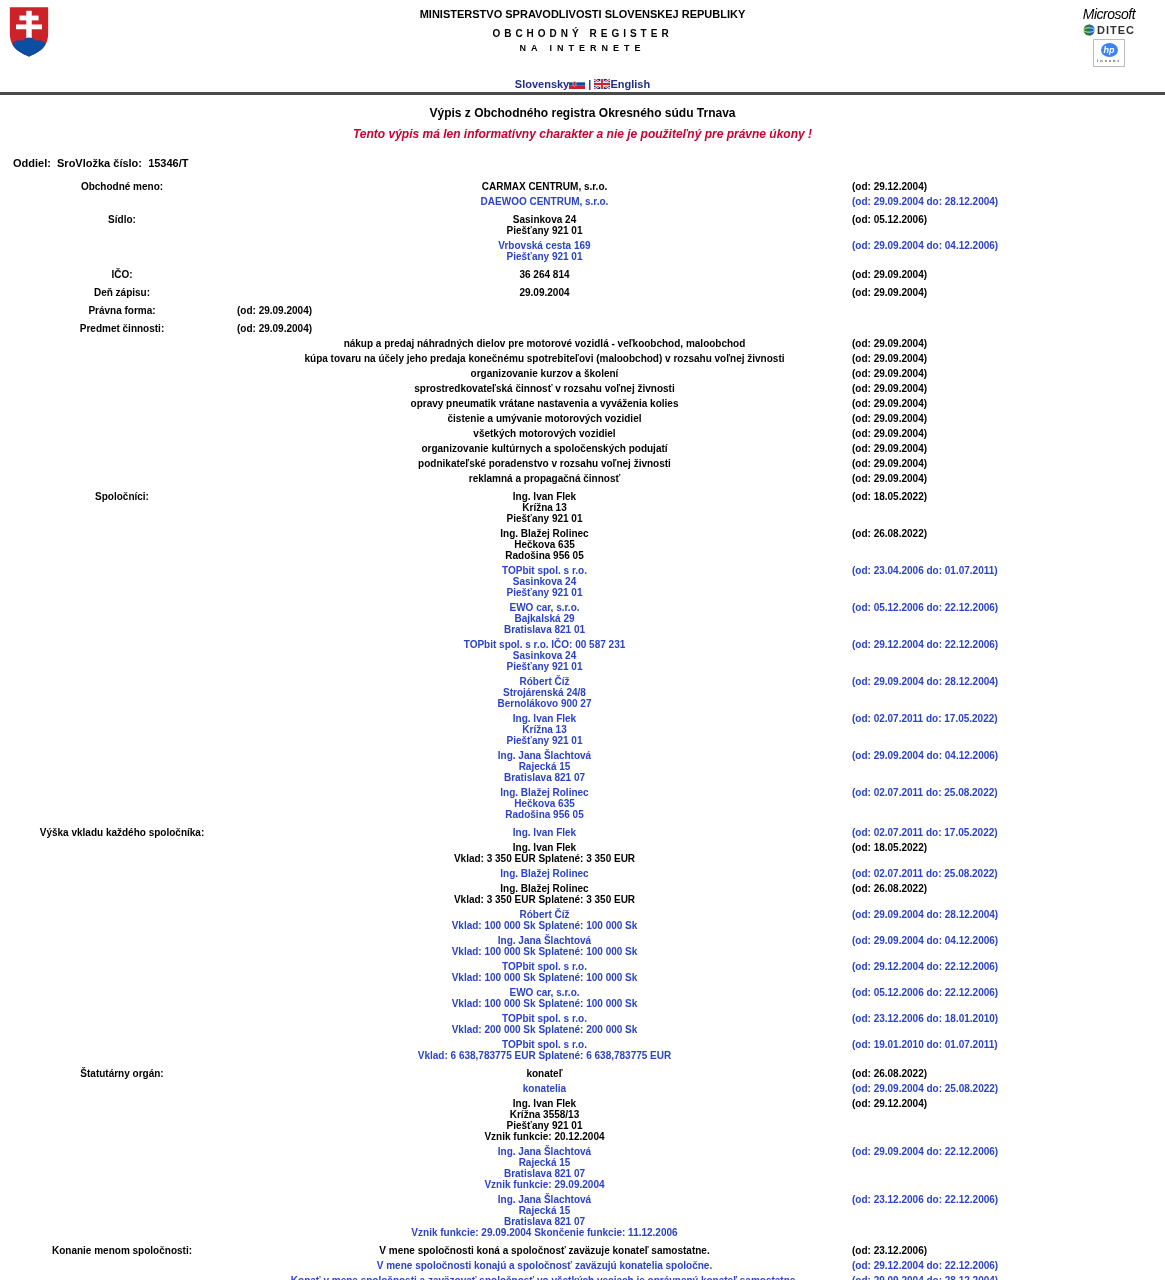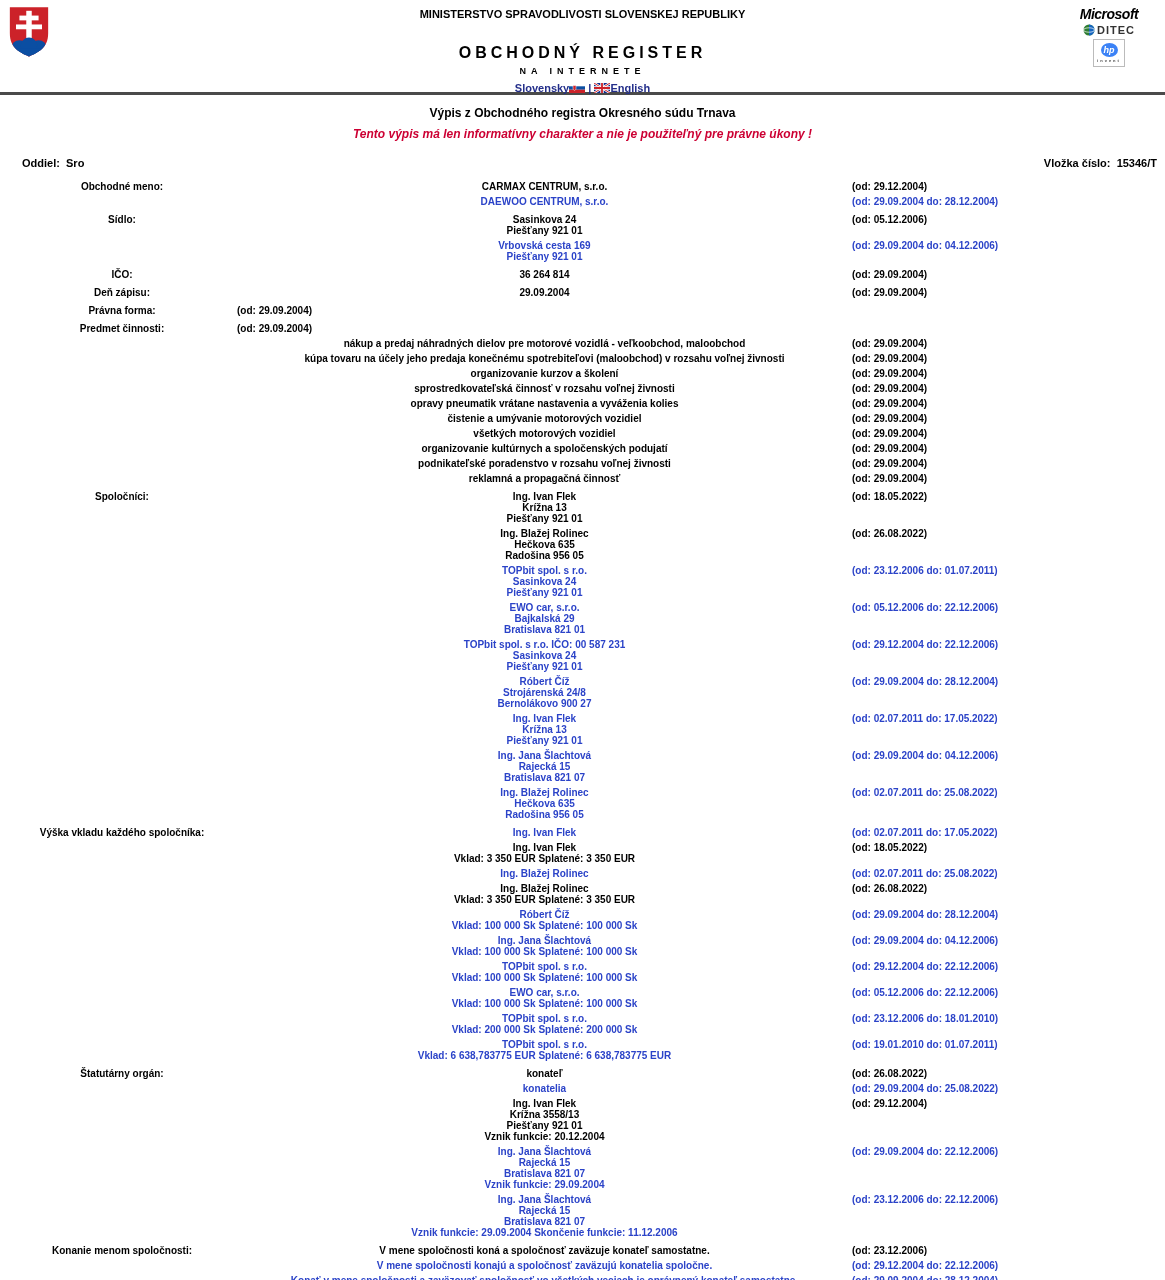"Microsoft" .ms-logo { font-weight: 700 -> 400 }
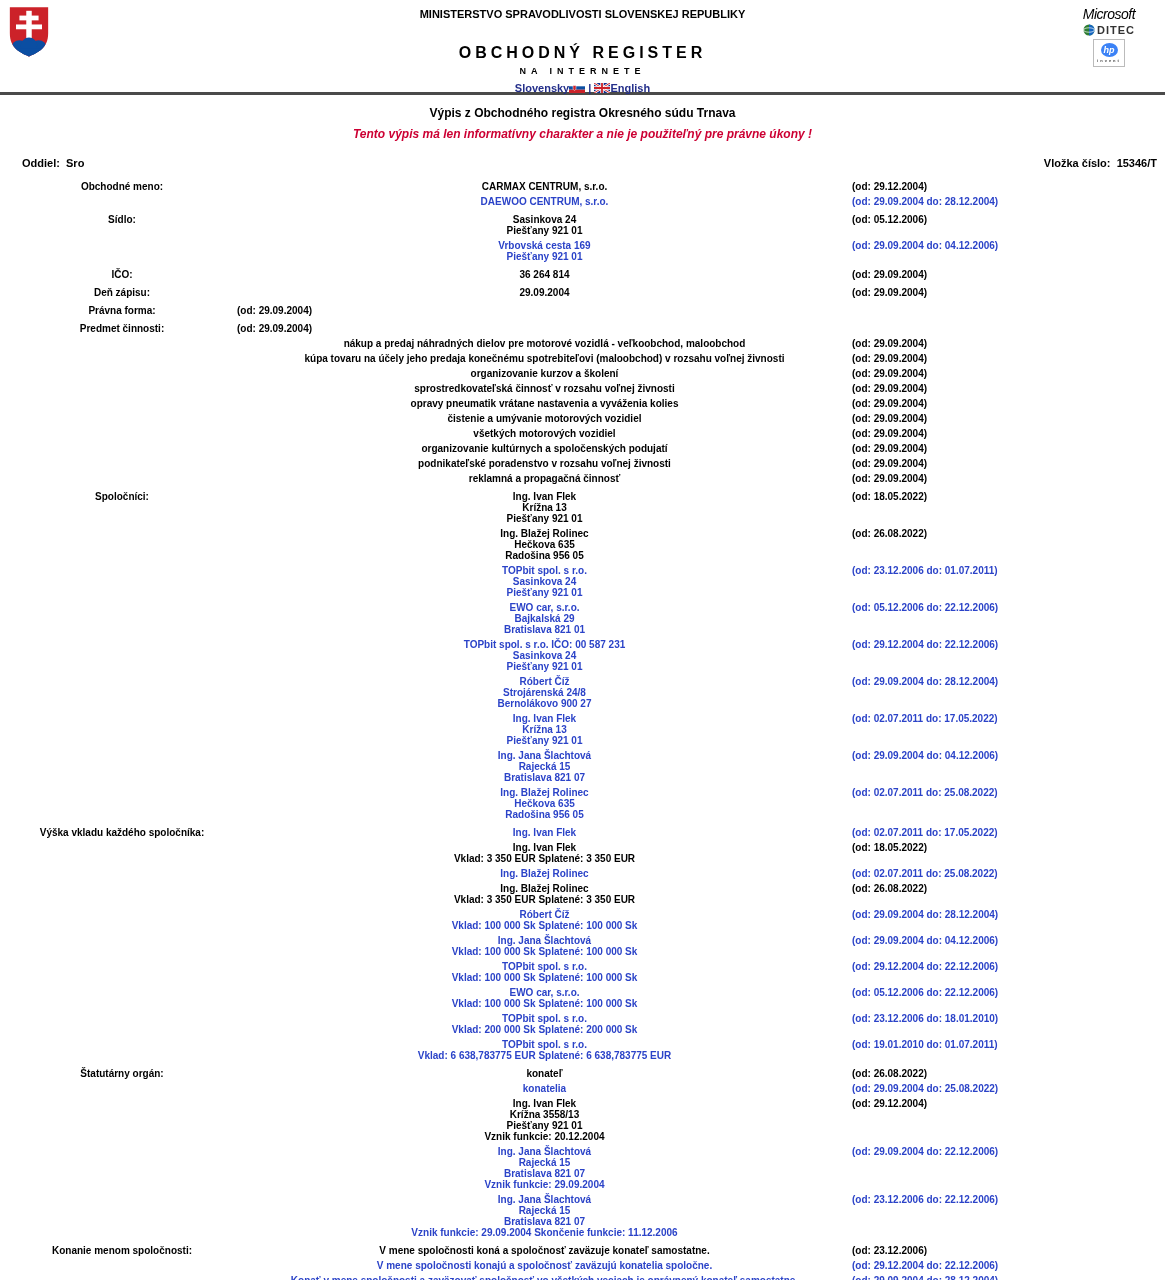"OBCHODNÝ REGISTER" .reg-title { font-size: 16px -> 10px; margin-top: 24px -> 8px }
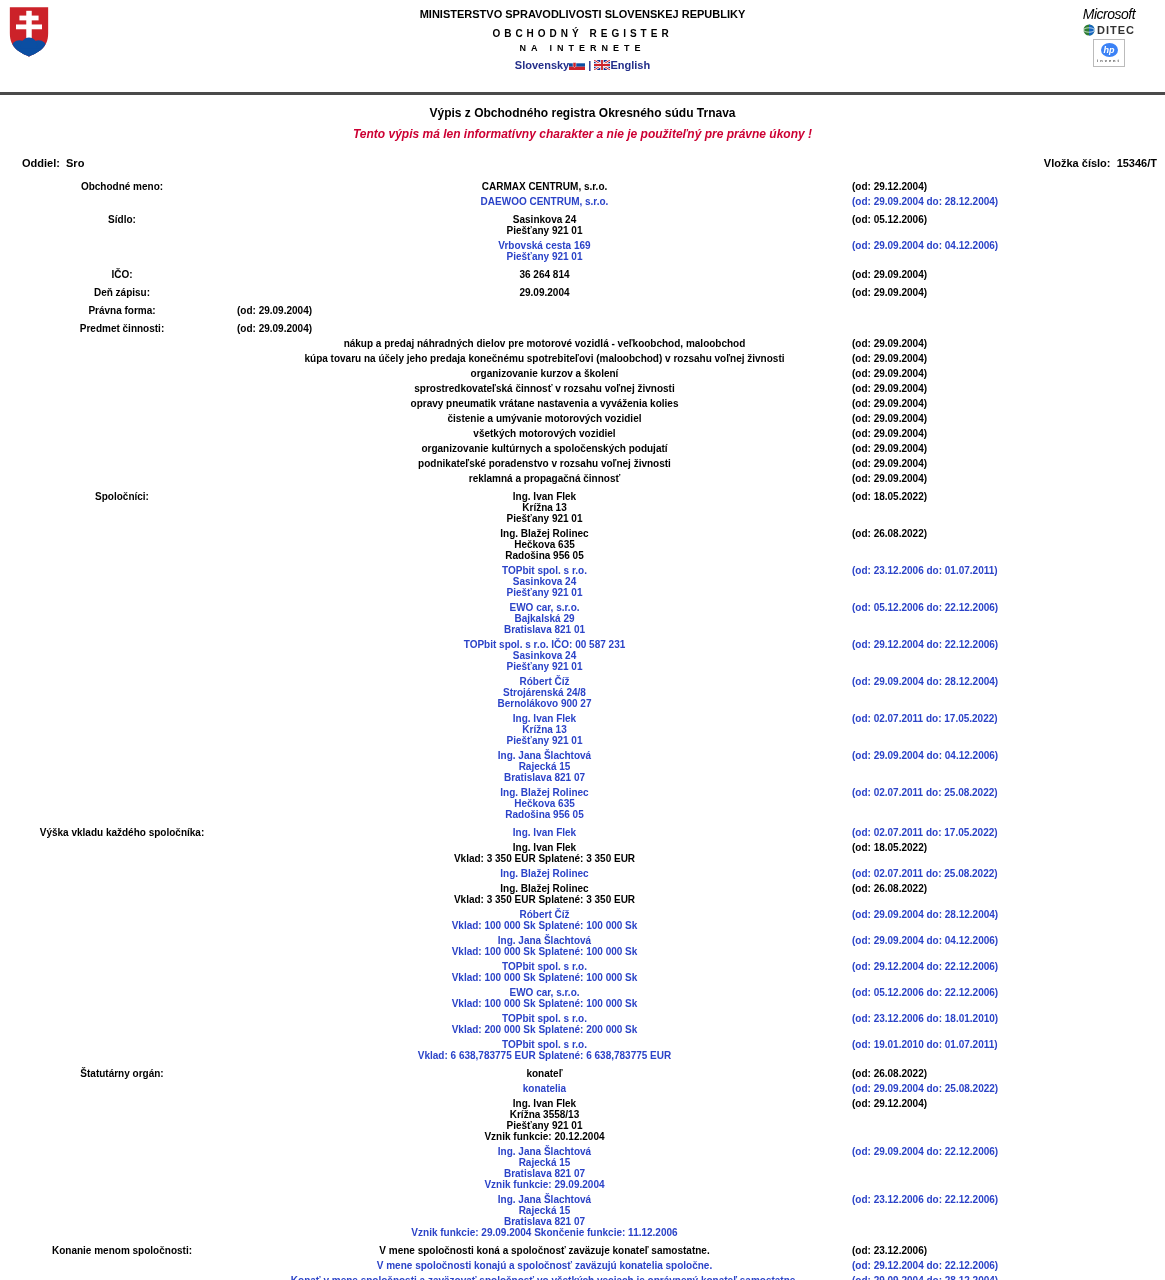"Slovensky | English" .lang { margin-top: 6px -> 25px }
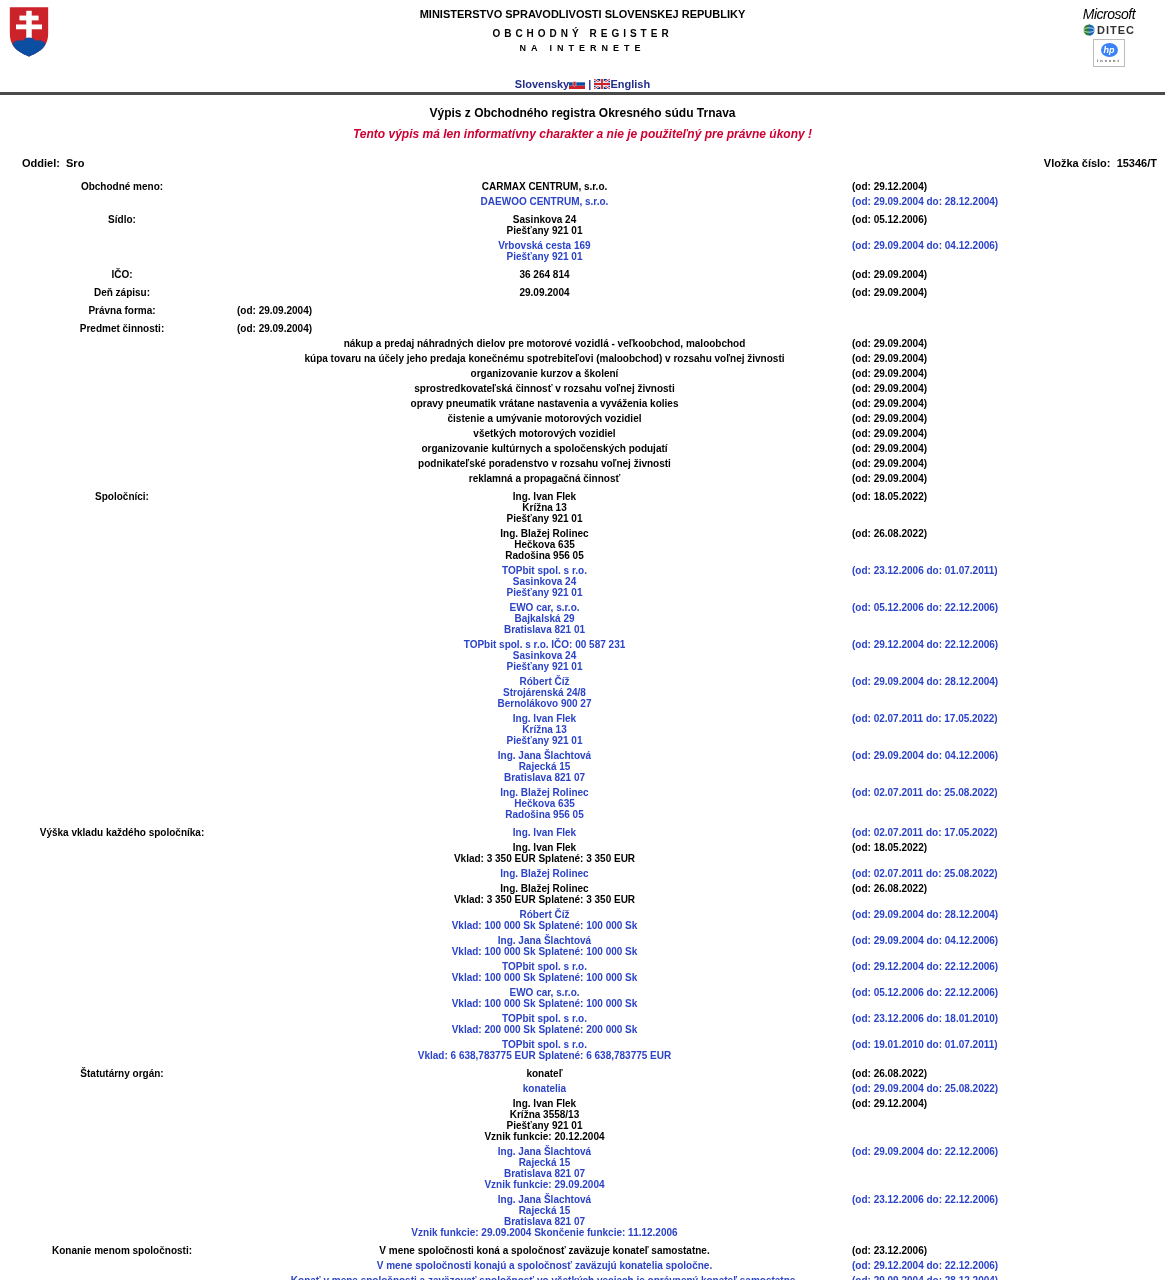"Oddiel: Sro" .meta-row { justify-content: space-between -> flex-start; margin: 16px 8px 12px 22px -> 16px 8px 12px 13px }
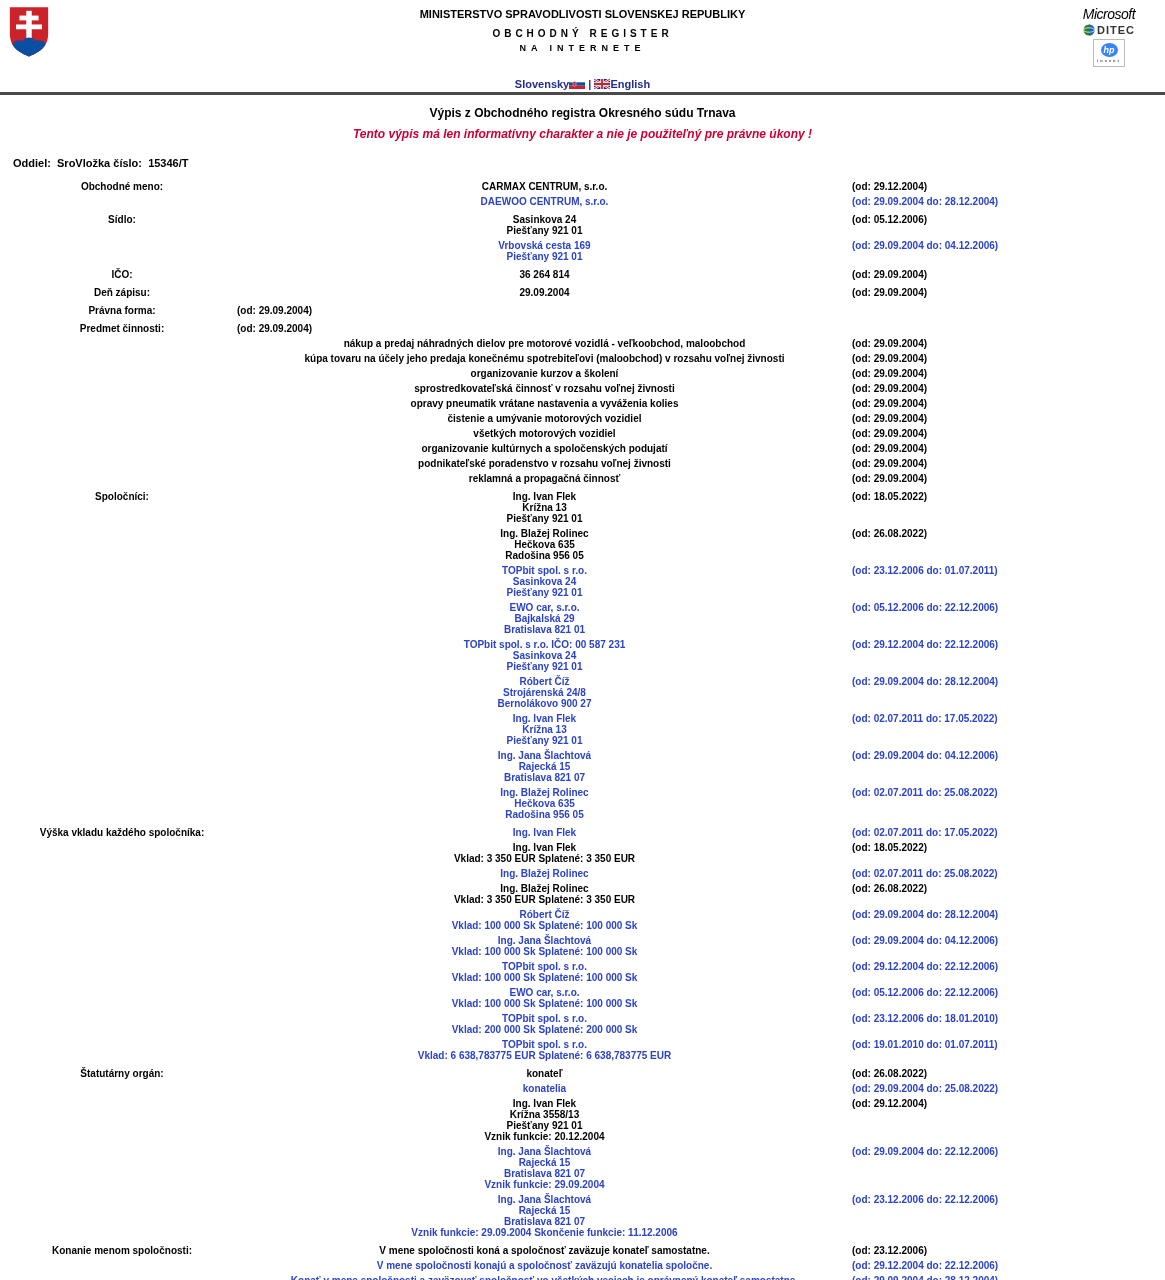"(od: 23.12.2006 do: 01.07.2011)" div.entry-date { text: 23.12.2006 -> 23.04.2006 }
